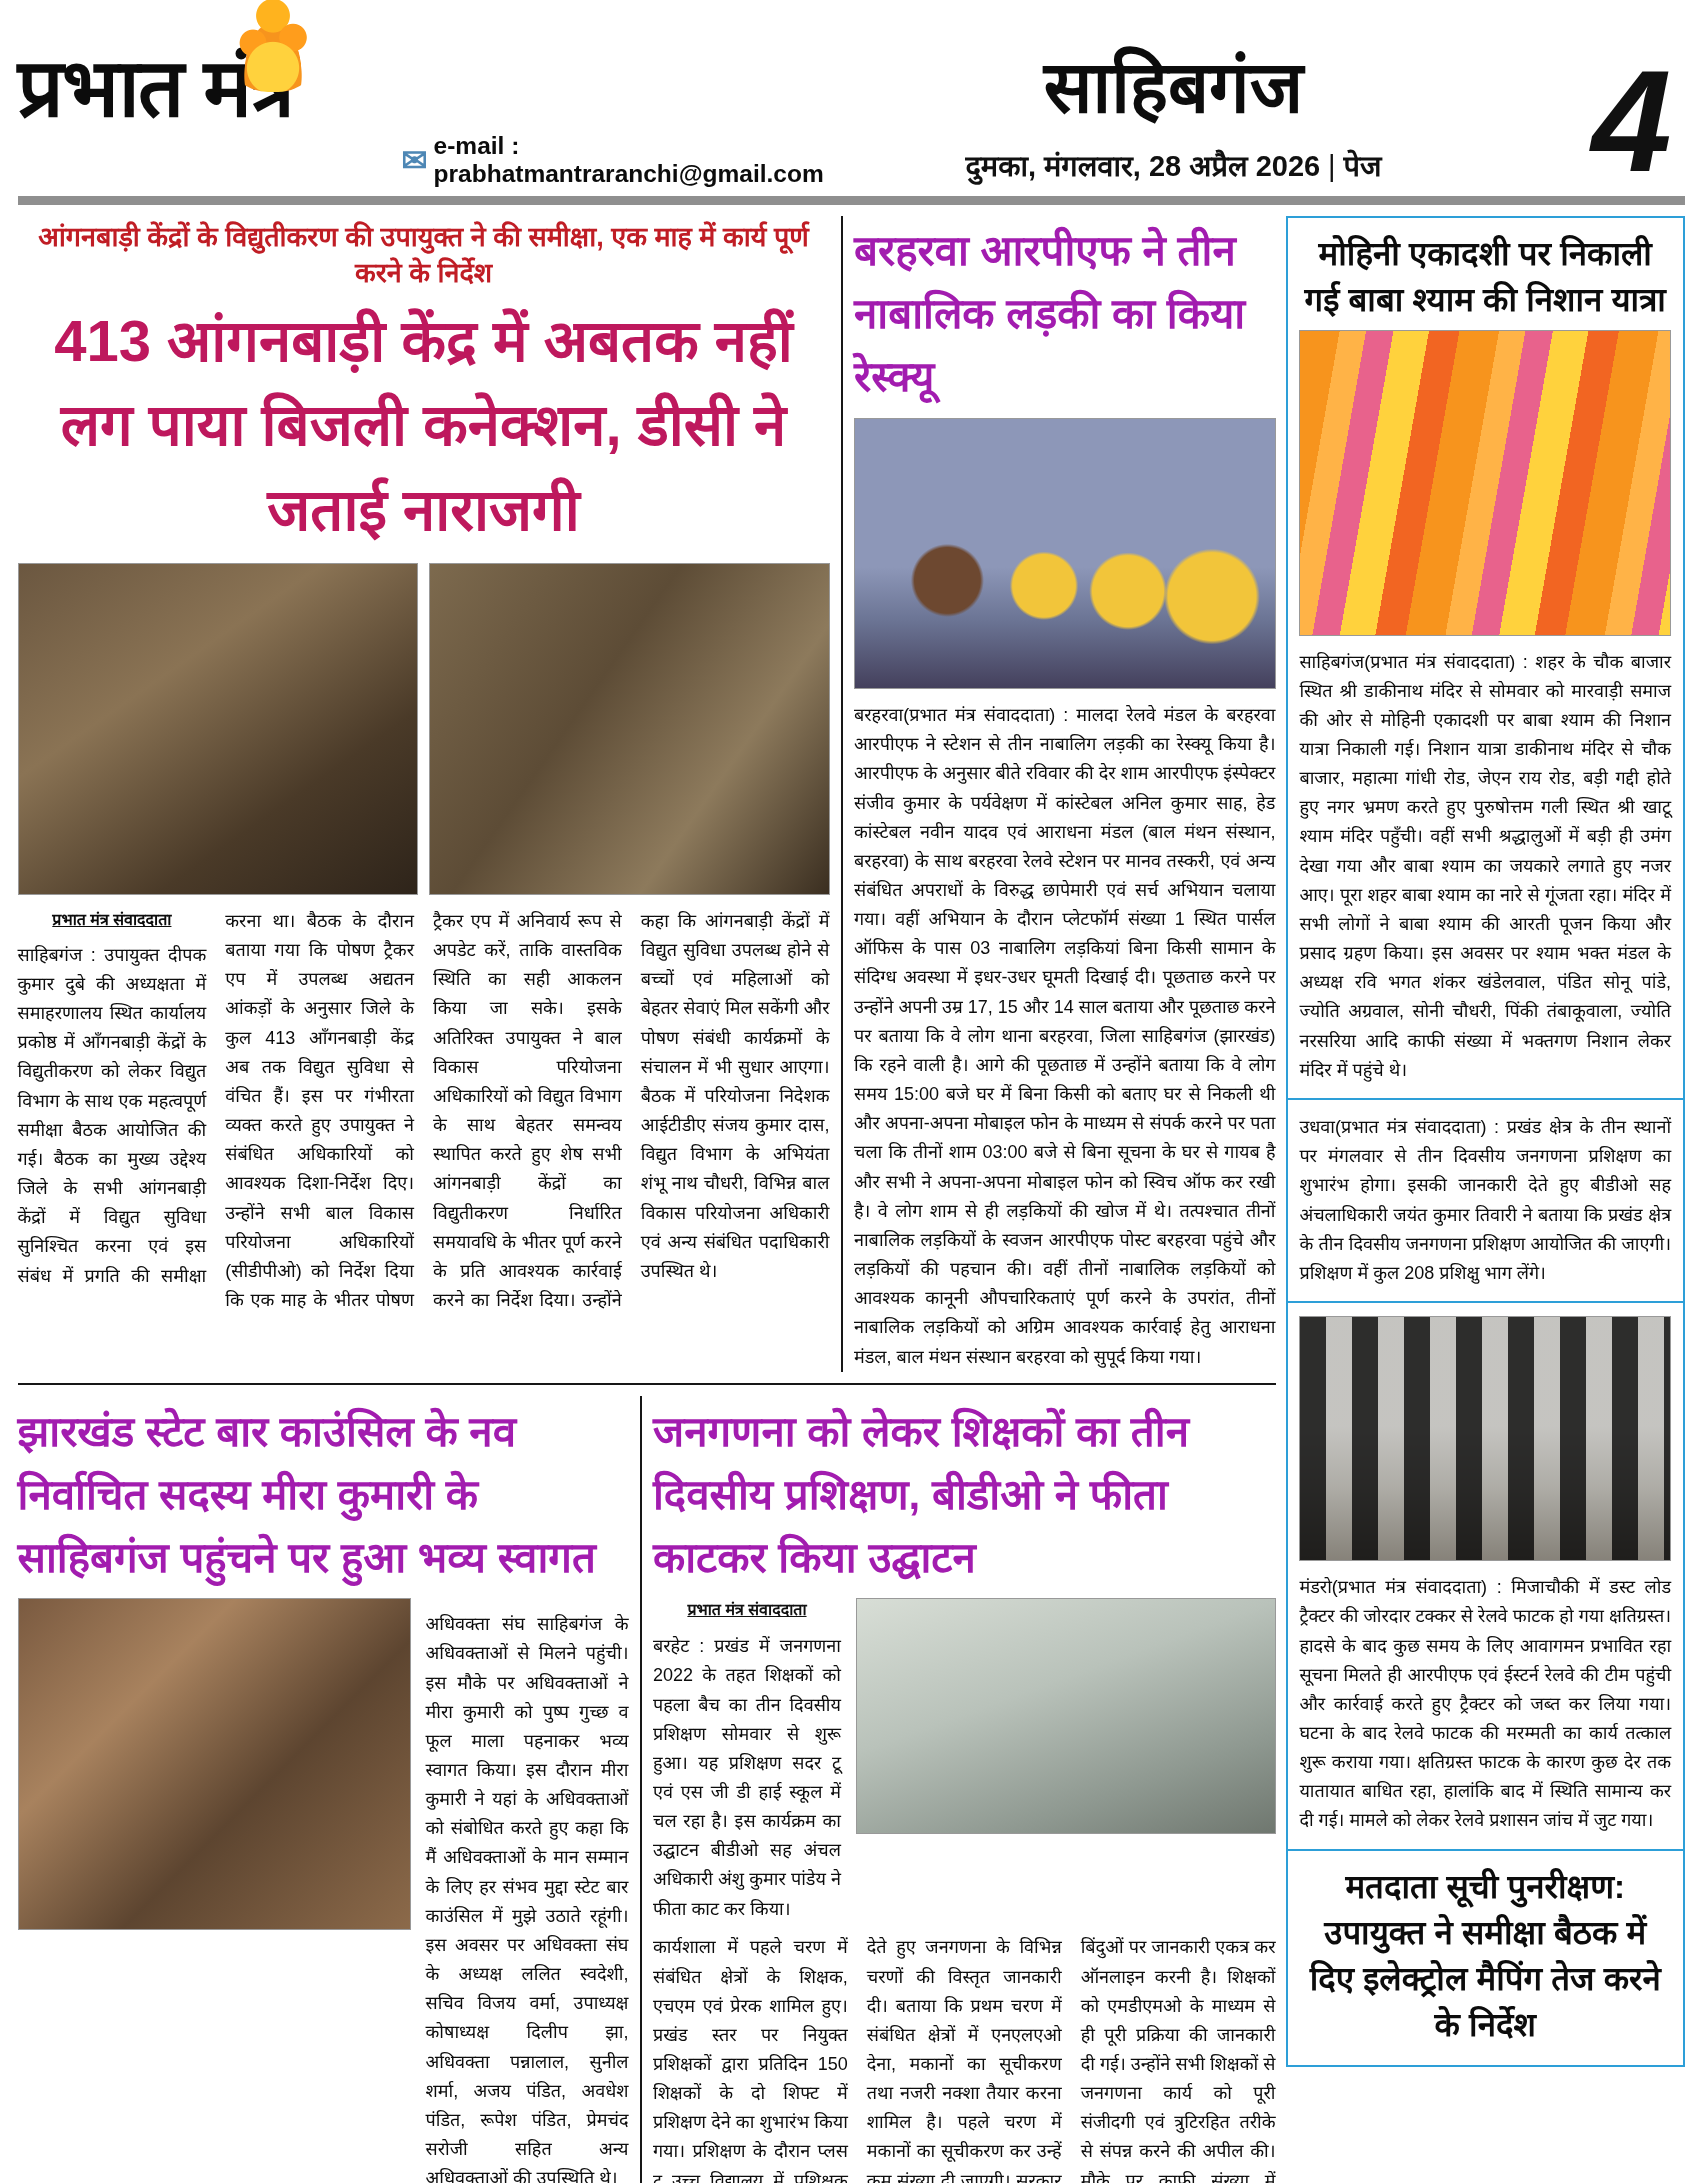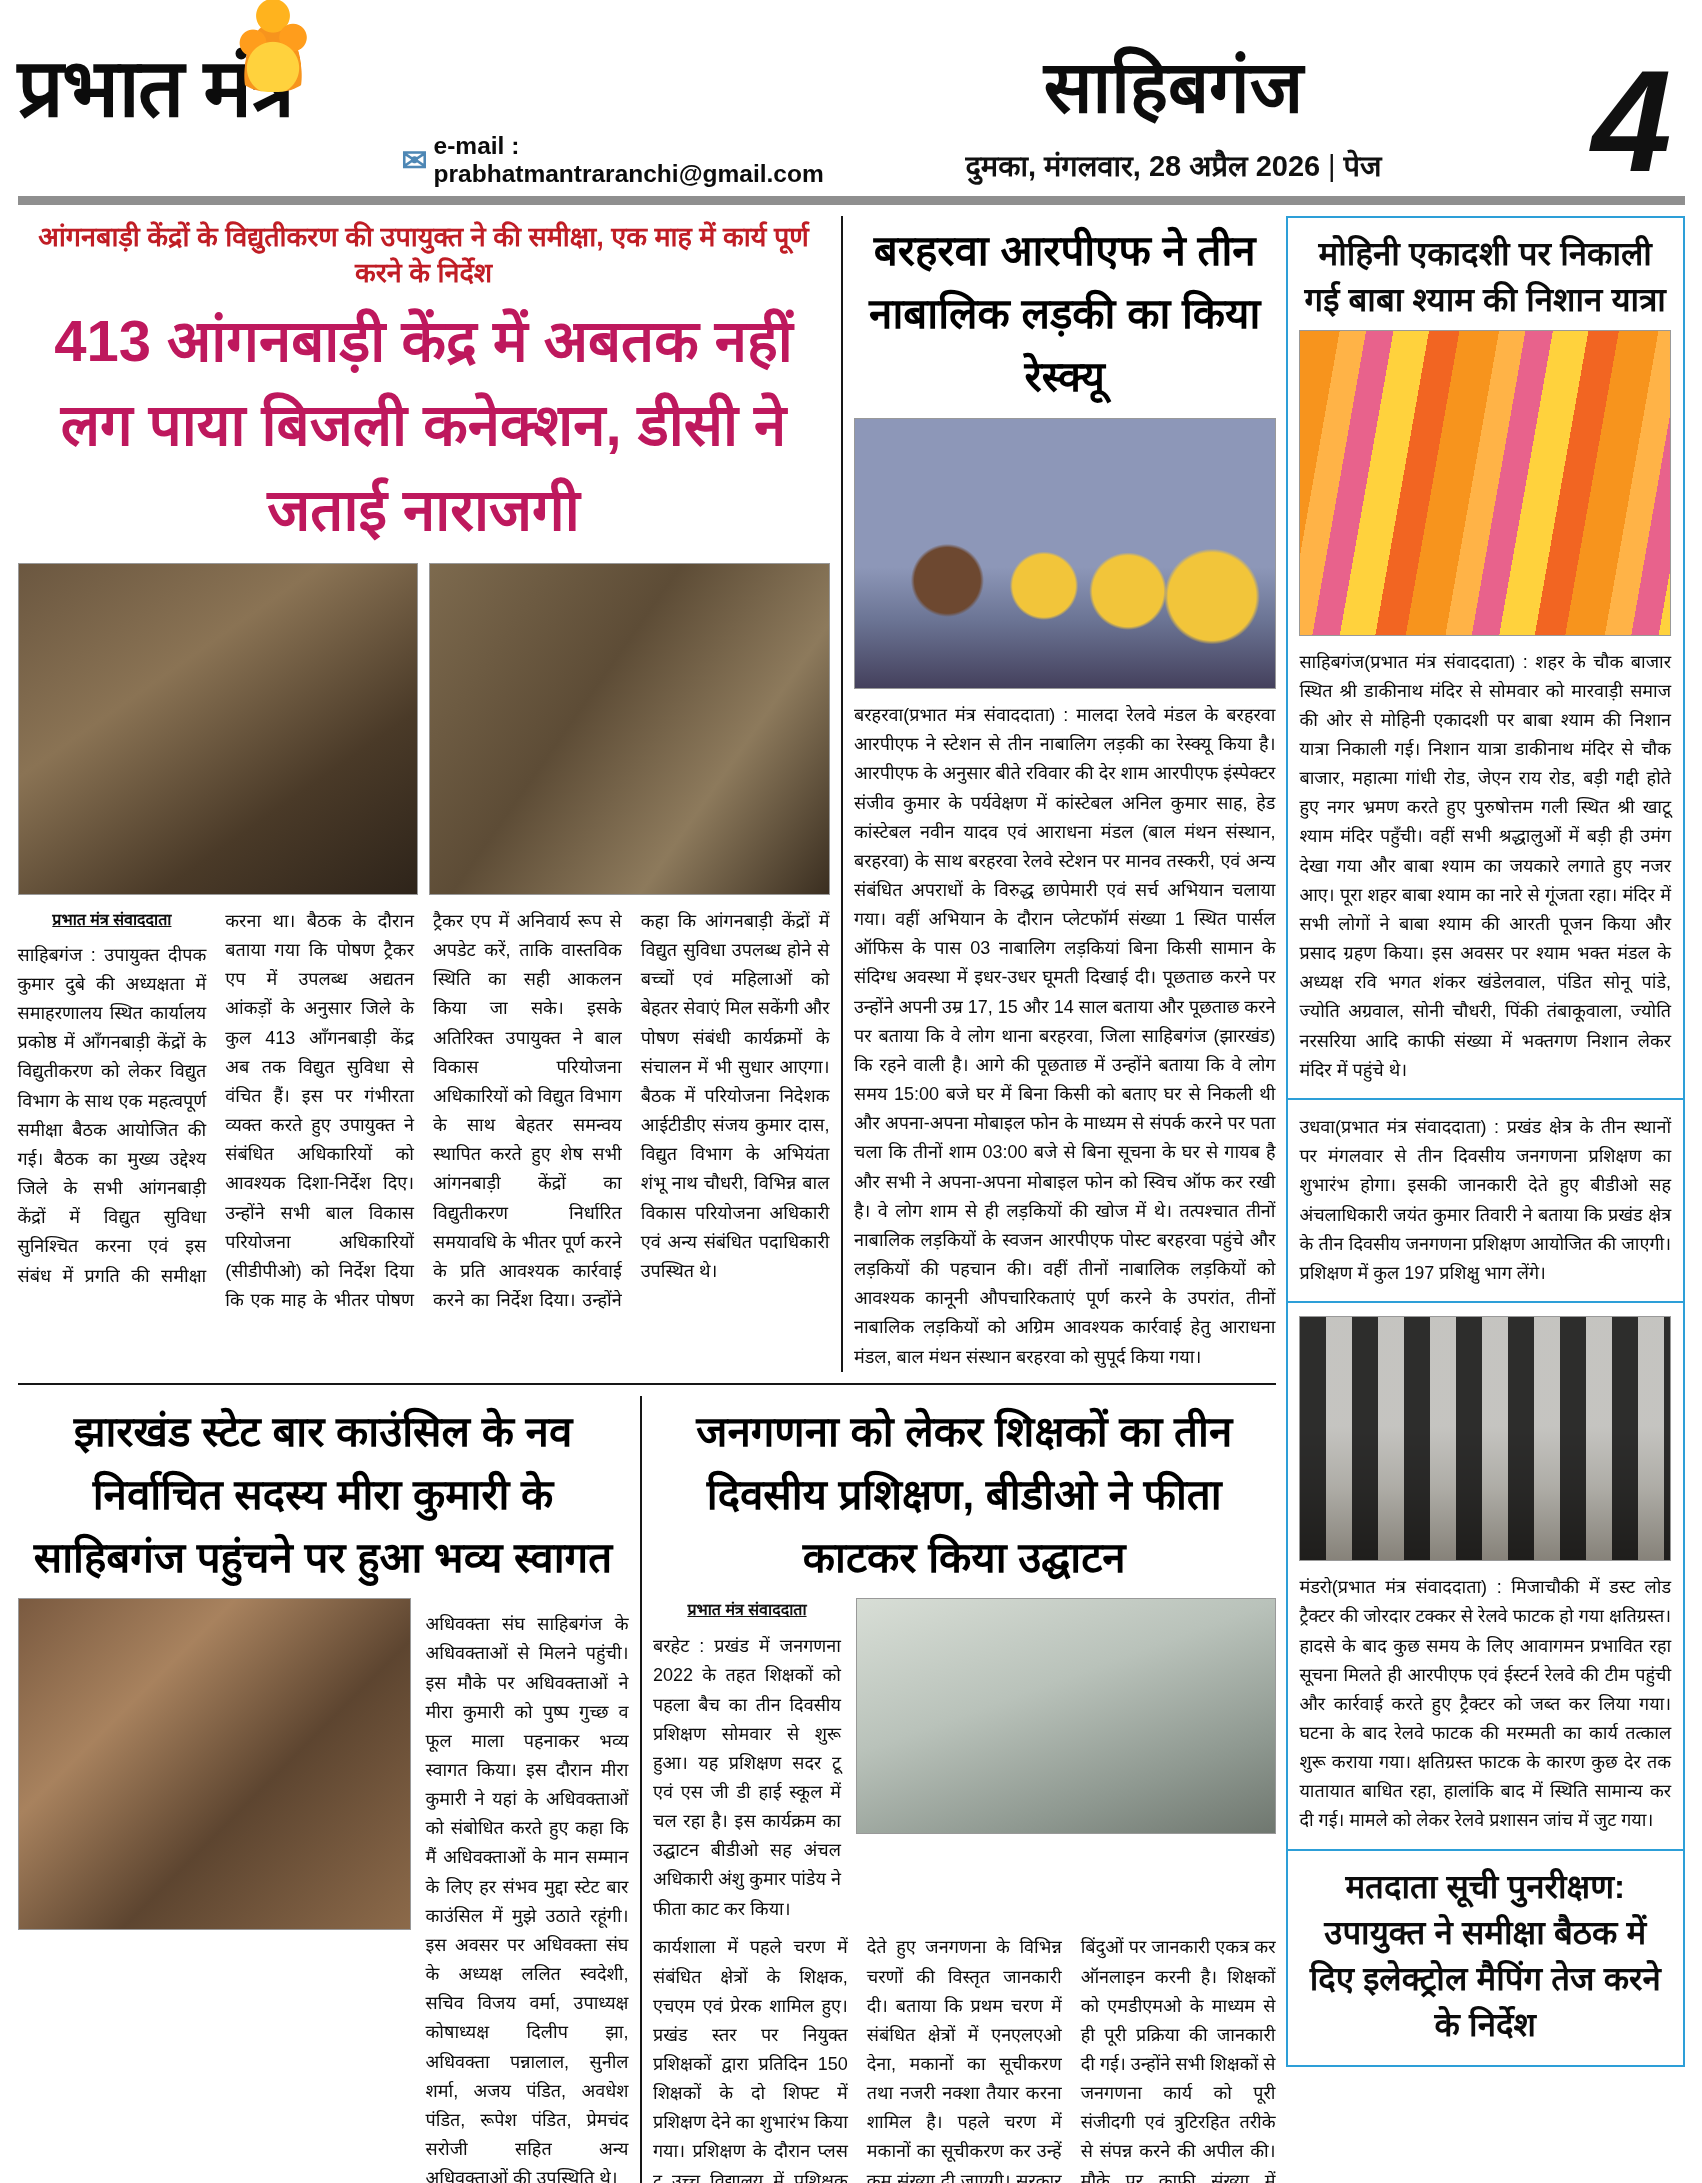"बरहरवा आरपीएफ ने तीन नाबालिक" .h-l { color: #000000 -> #a21caf; text-align: center -> left }
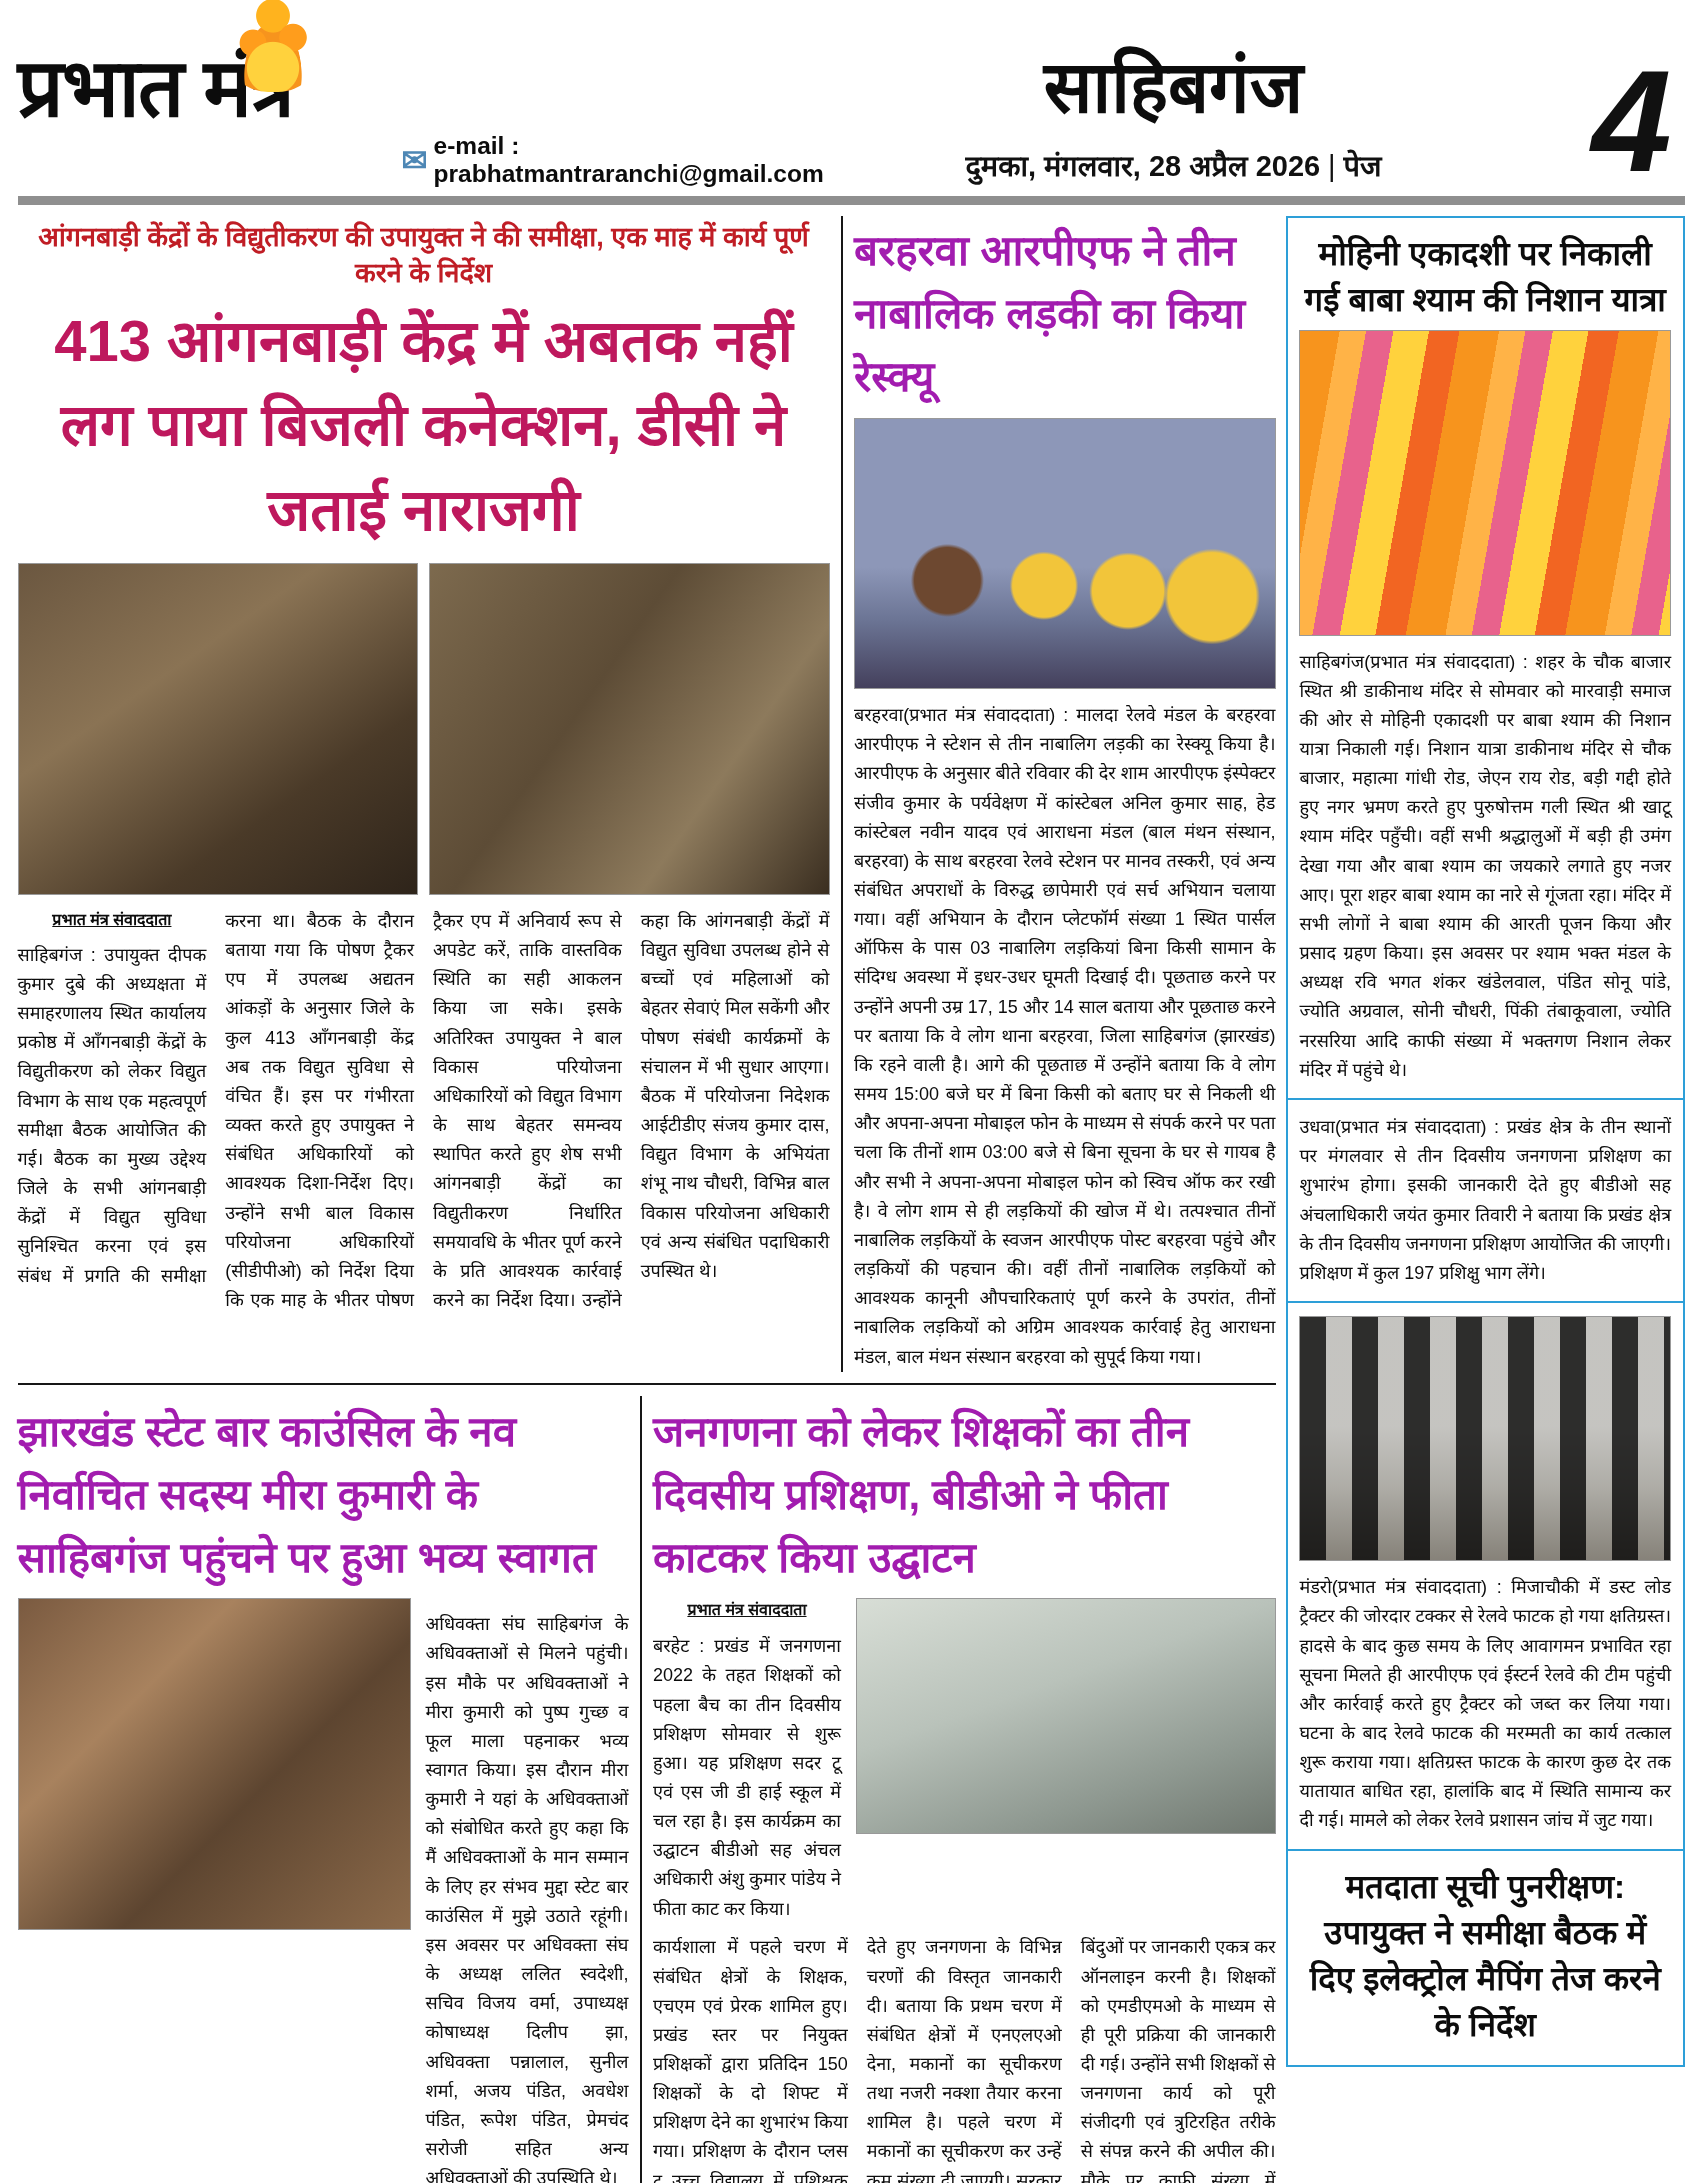"उधवा(प्रभात मंत्र संवाददाता) : प्रखंड" div.body-text { text: 197 -> 208 }
